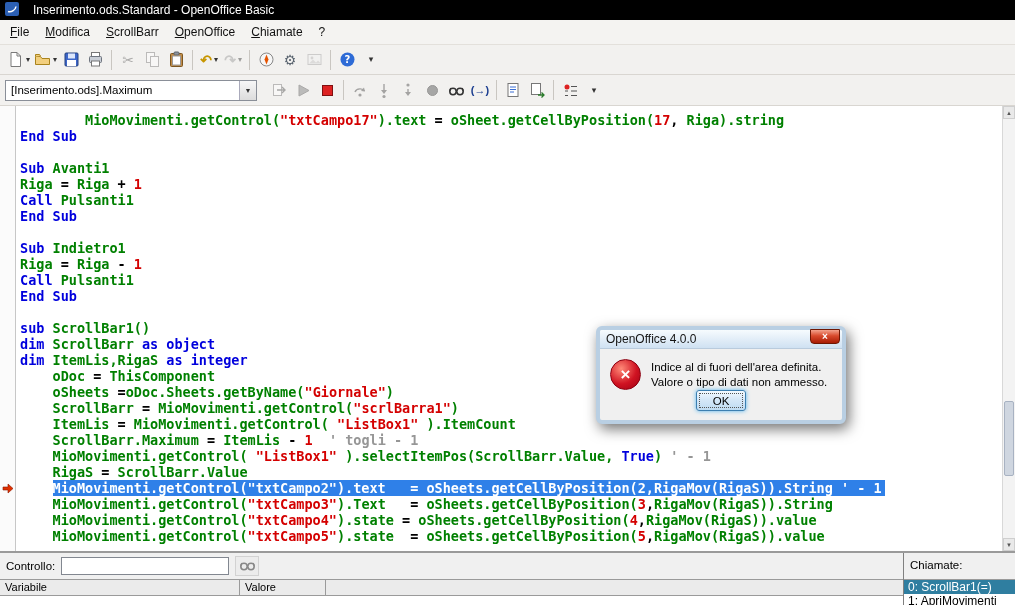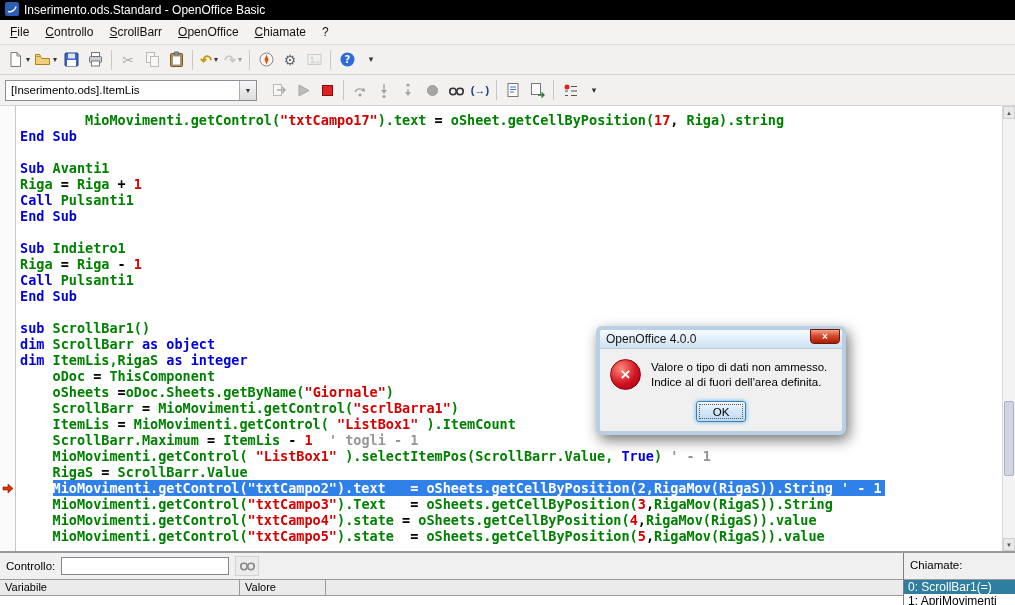"Inserimento.ods.Standard - OpenOffice" .titlebar { gap: 5px -> 14px }
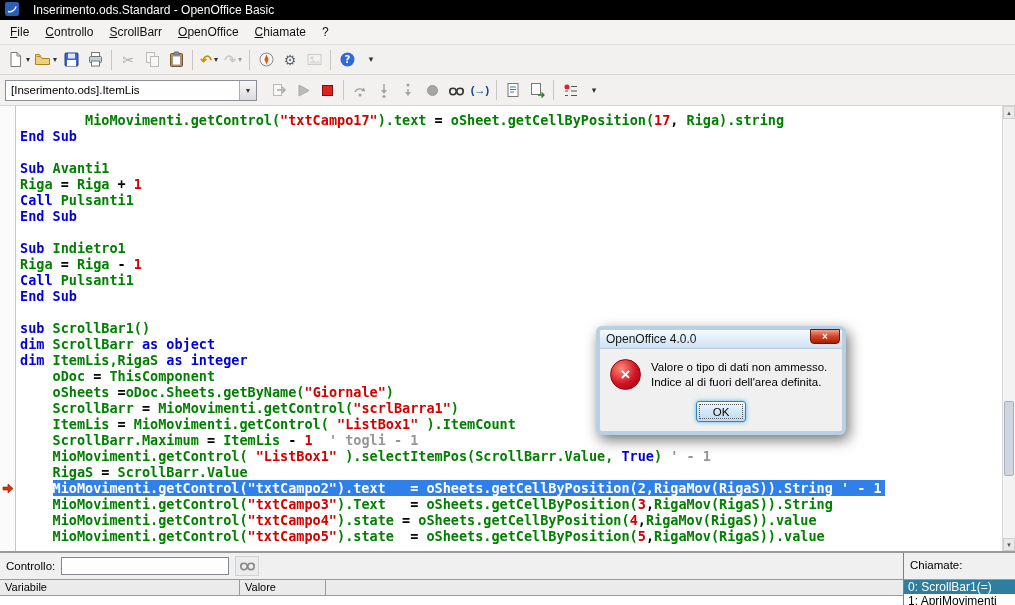"Controllo" div.menu-item { text: Controllo -> Modifica }
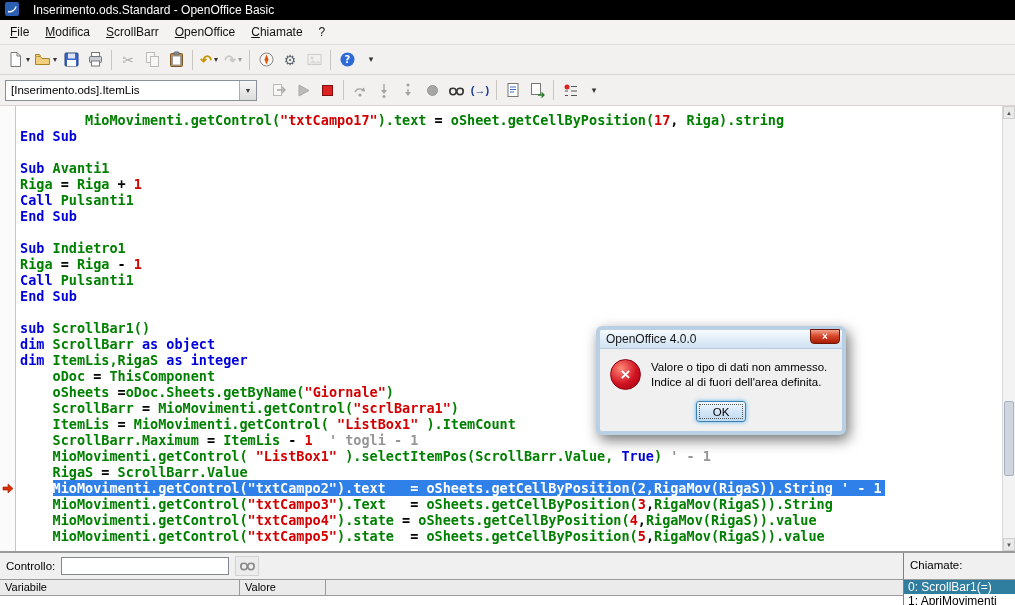"[Inserimento.ods].ItemLis" span.combo-text { text: .ItemLis -> .Maximum }
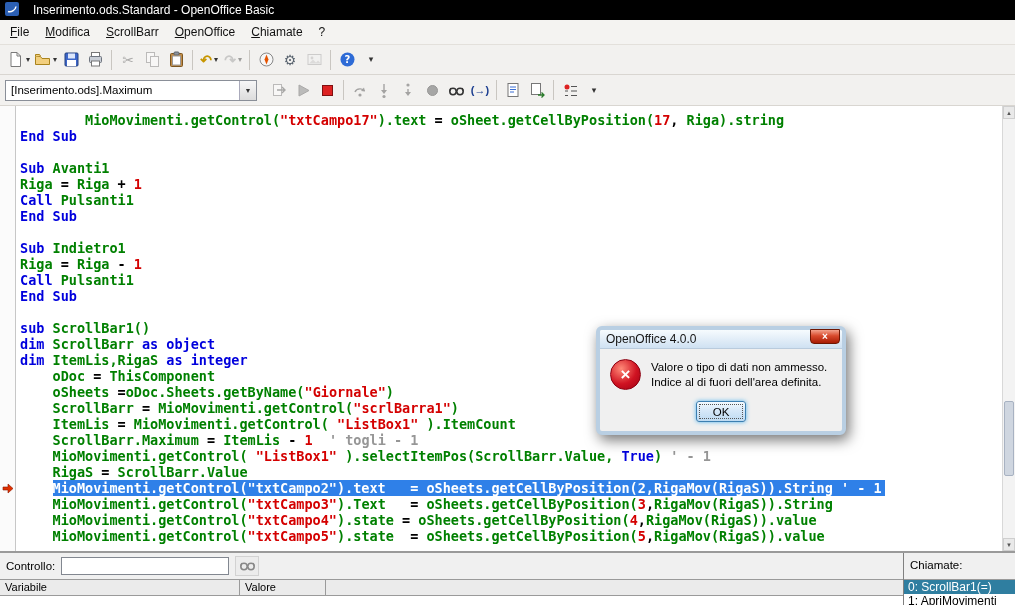"Valore o tipo di dati" div { order: before "Indice al di fuori dell'area" -> after "Indice al di fuori dell'area" }
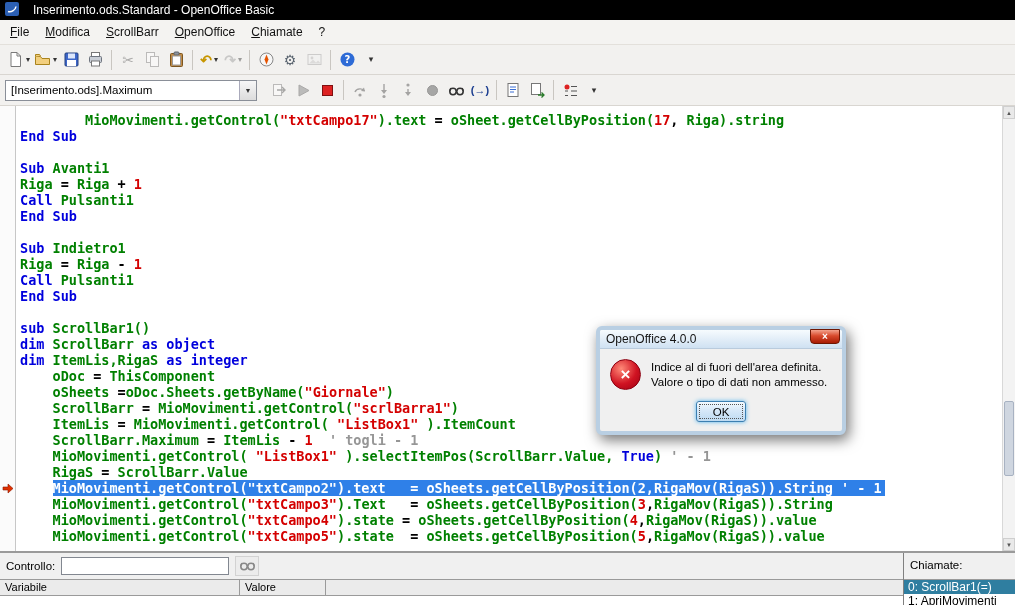"OK" .dlg-actions { margin-top: 11px -> none }
